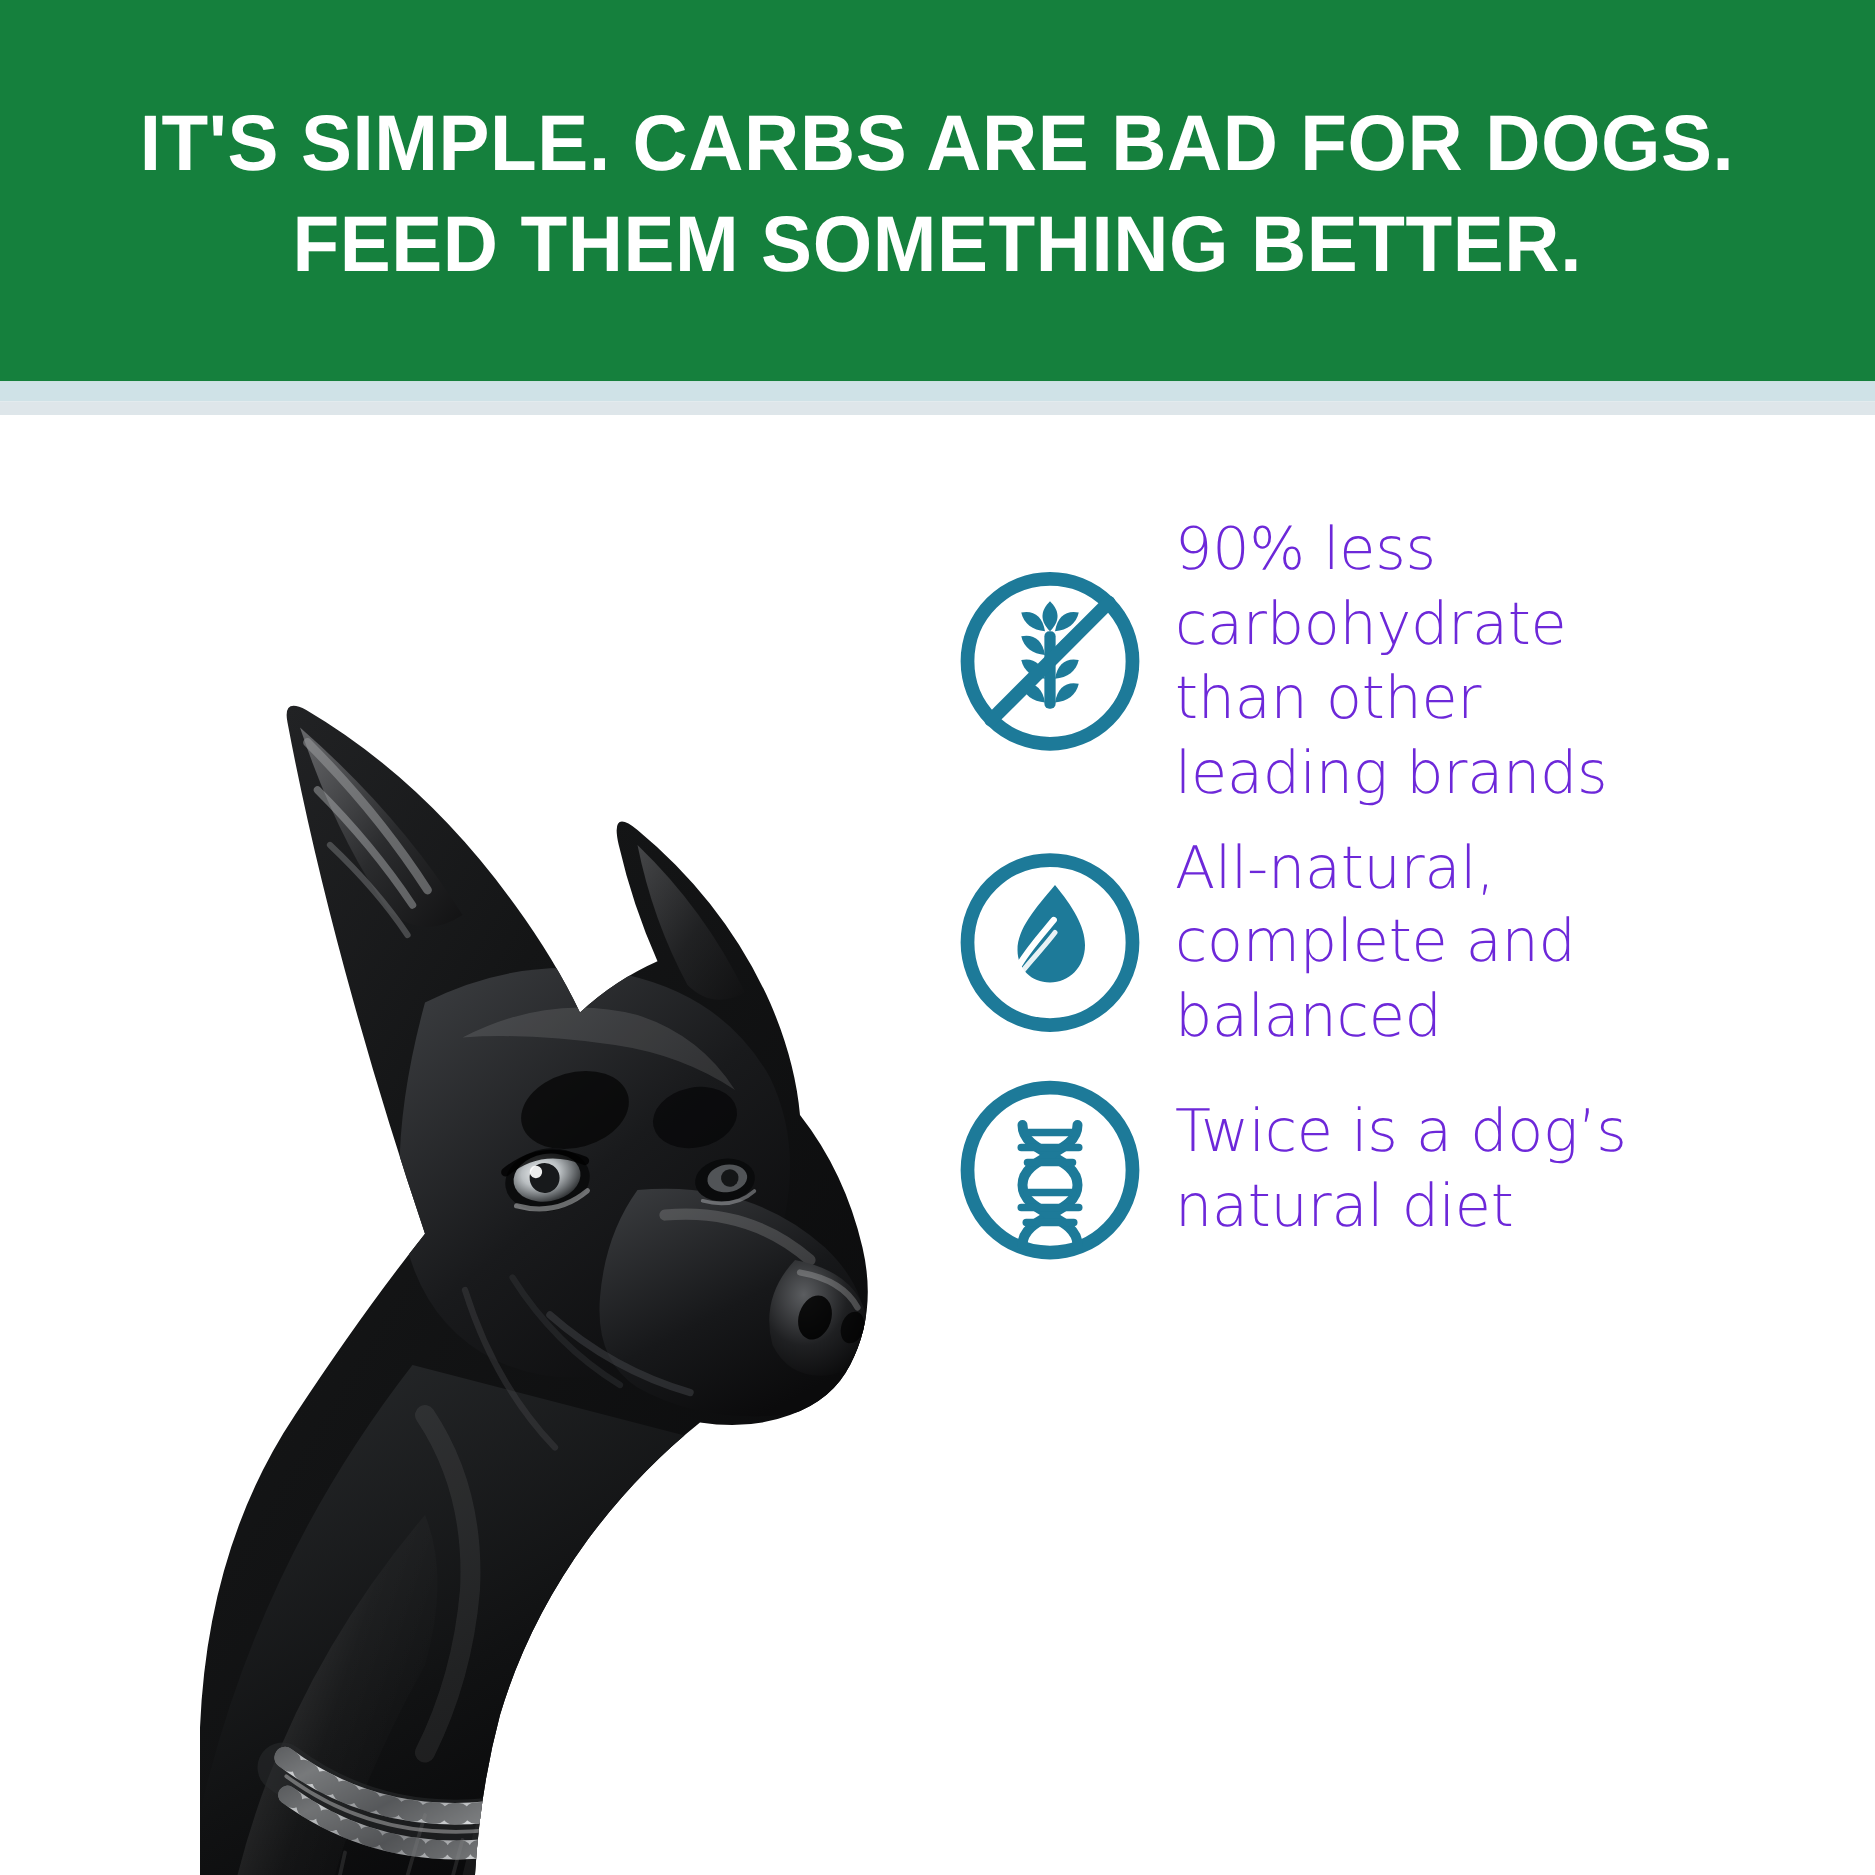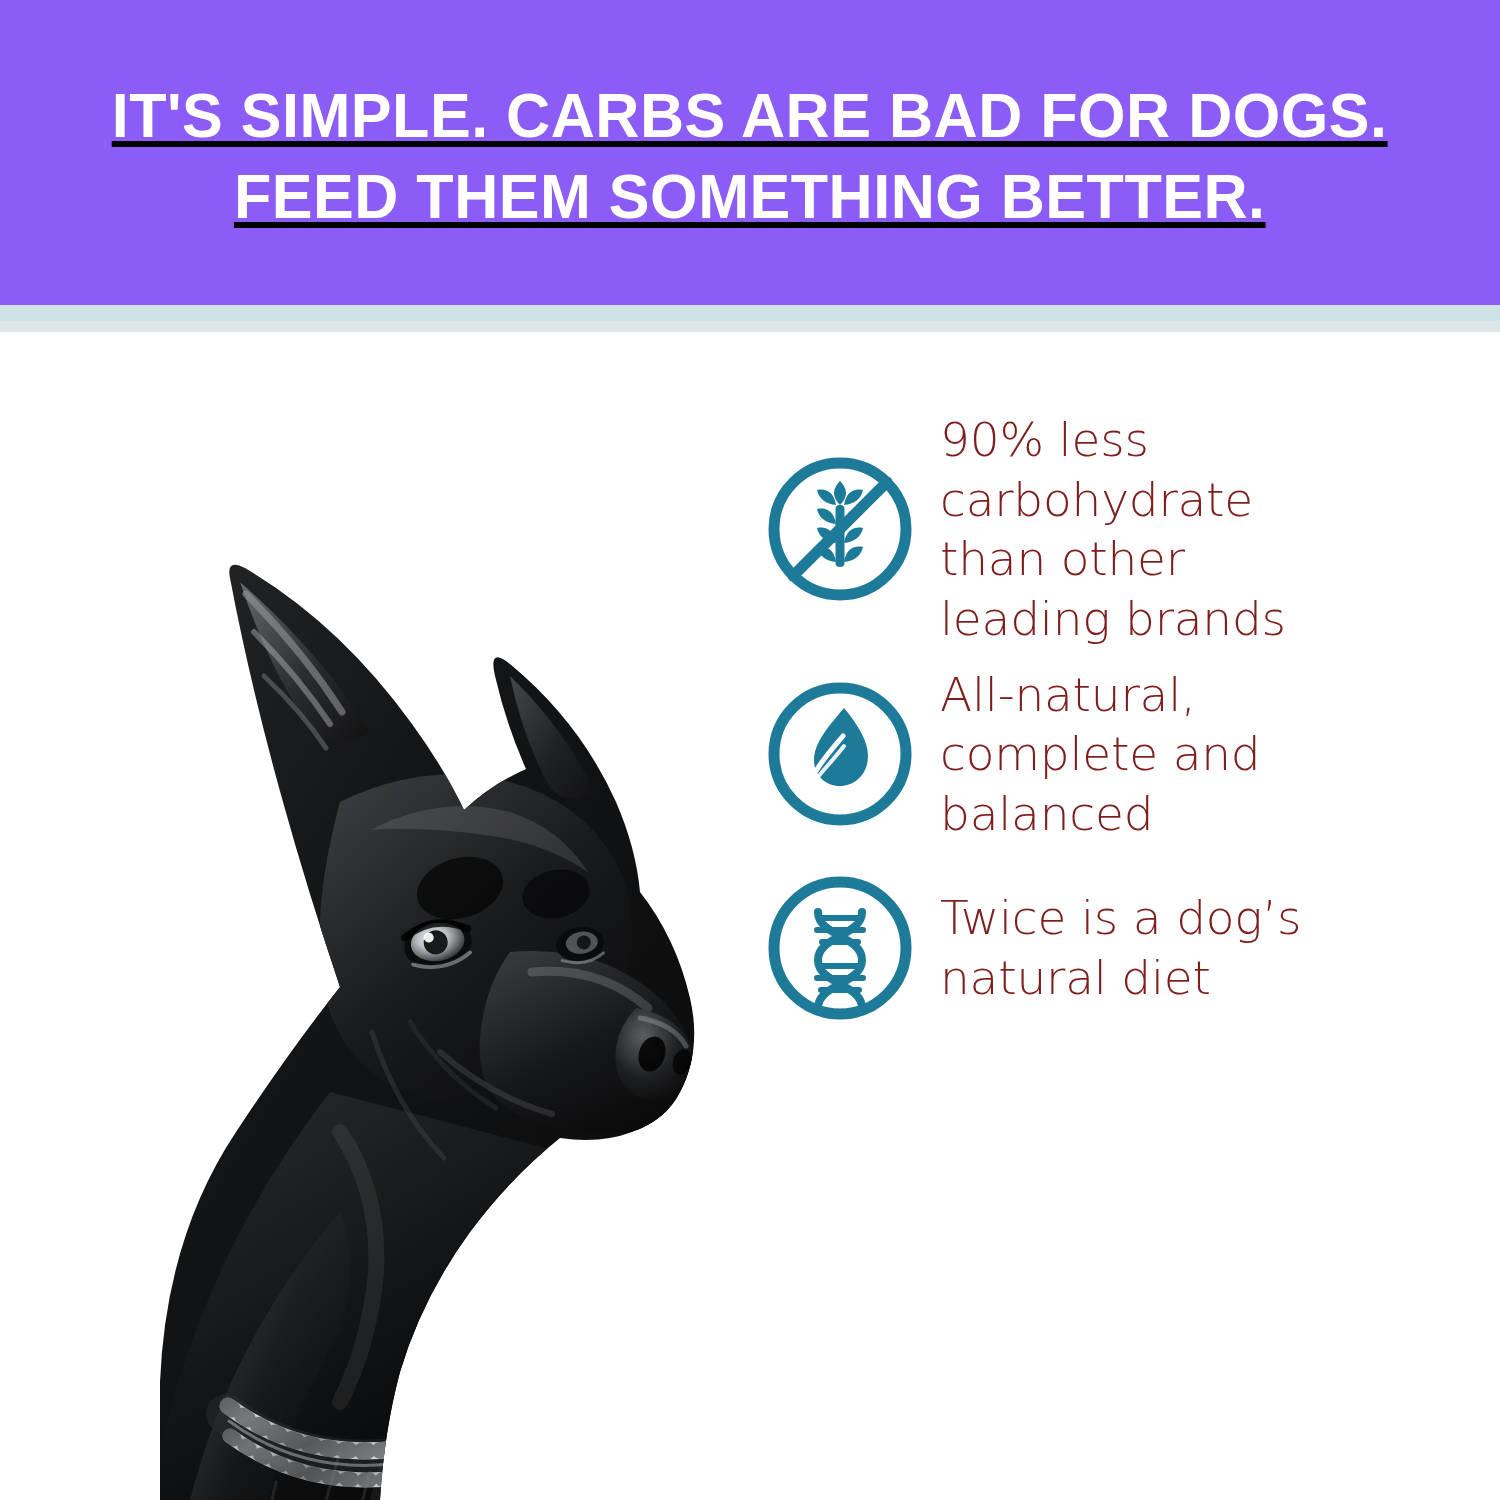"IT'S SIMPLE. CARBS ARE BAD" .header { background: #8b5cf6 -> #15803d; text-decoration: underline -> none }
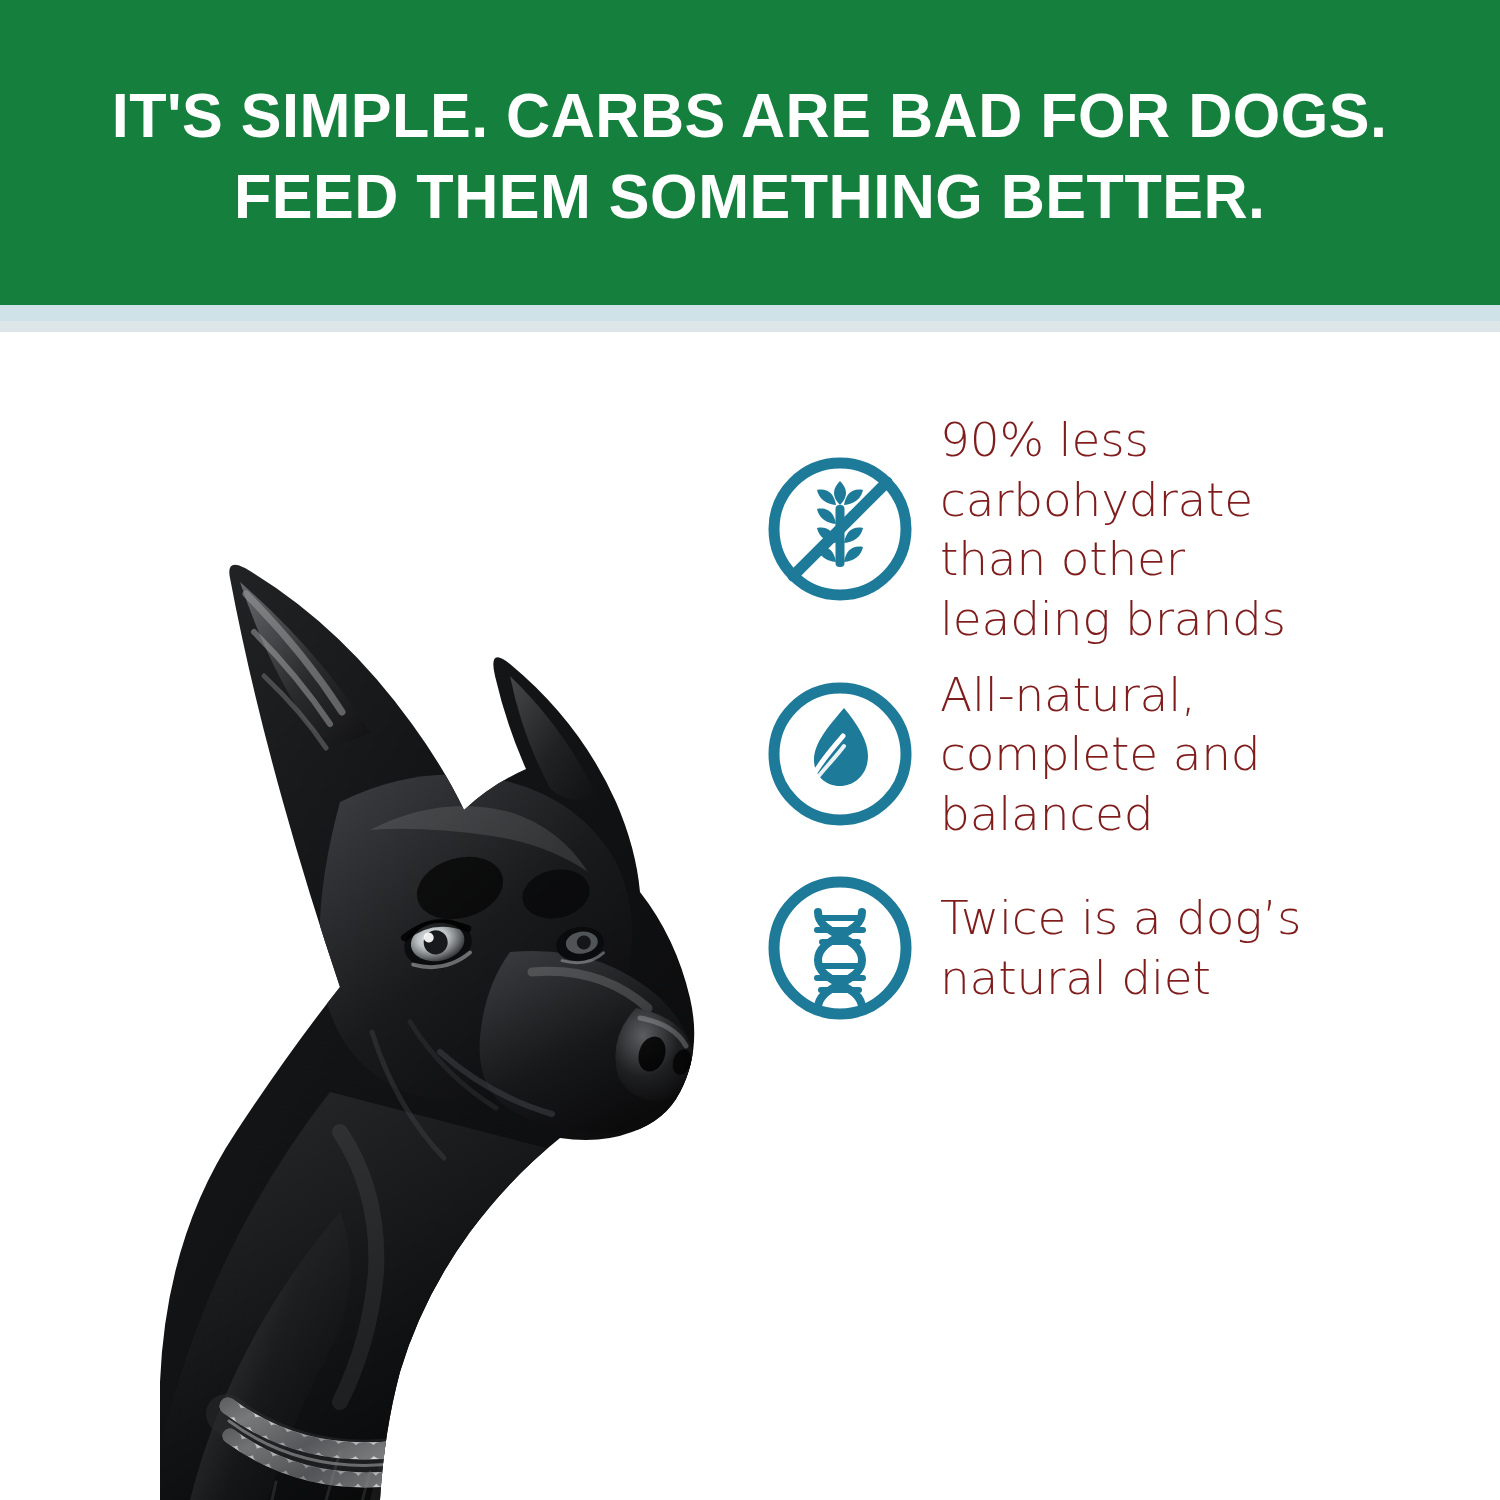"90% less carbohydrate than other" .benefit-text { color: #7f1d1d -> #6d28d9 }
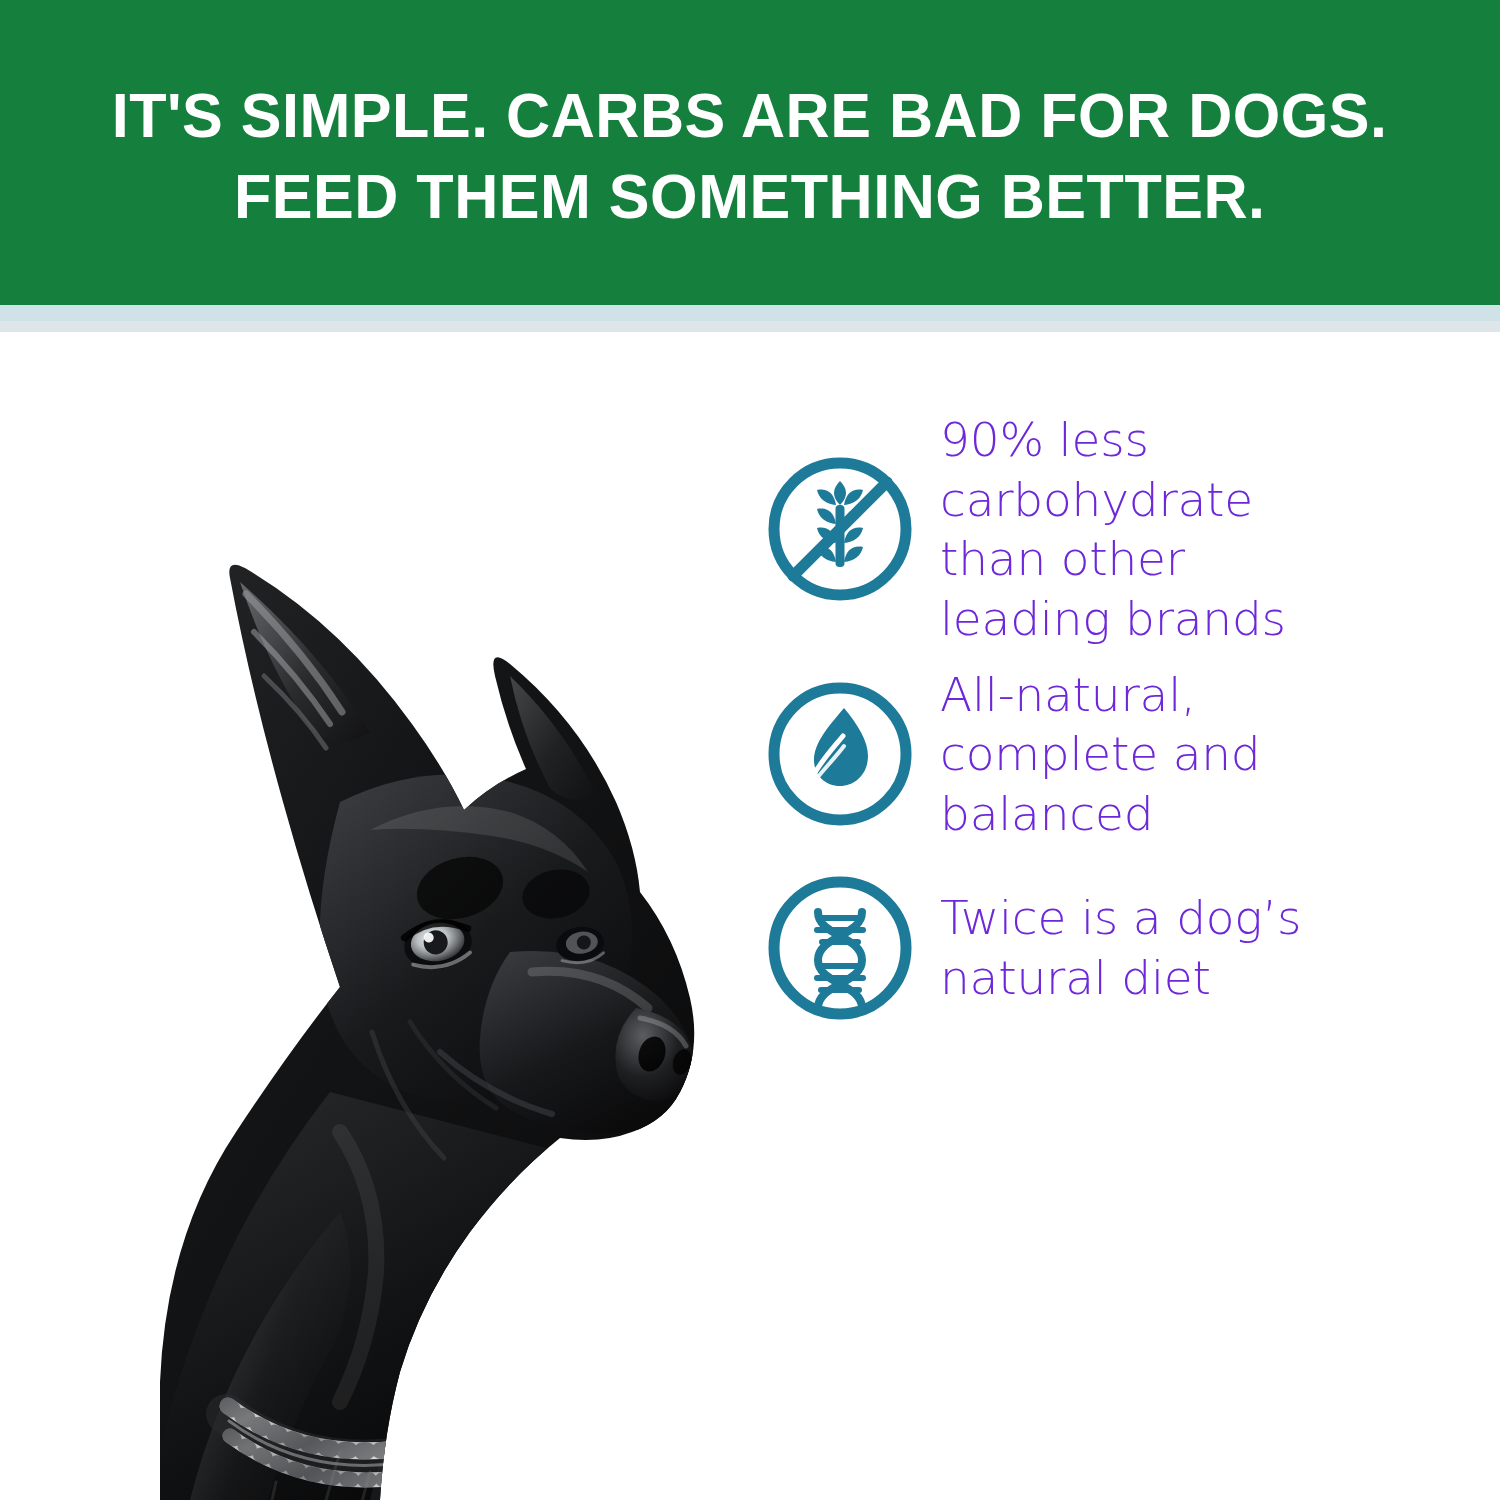"All-natural, complete and balanced" .b2 { margin-bottom: 24px -> 12px }
